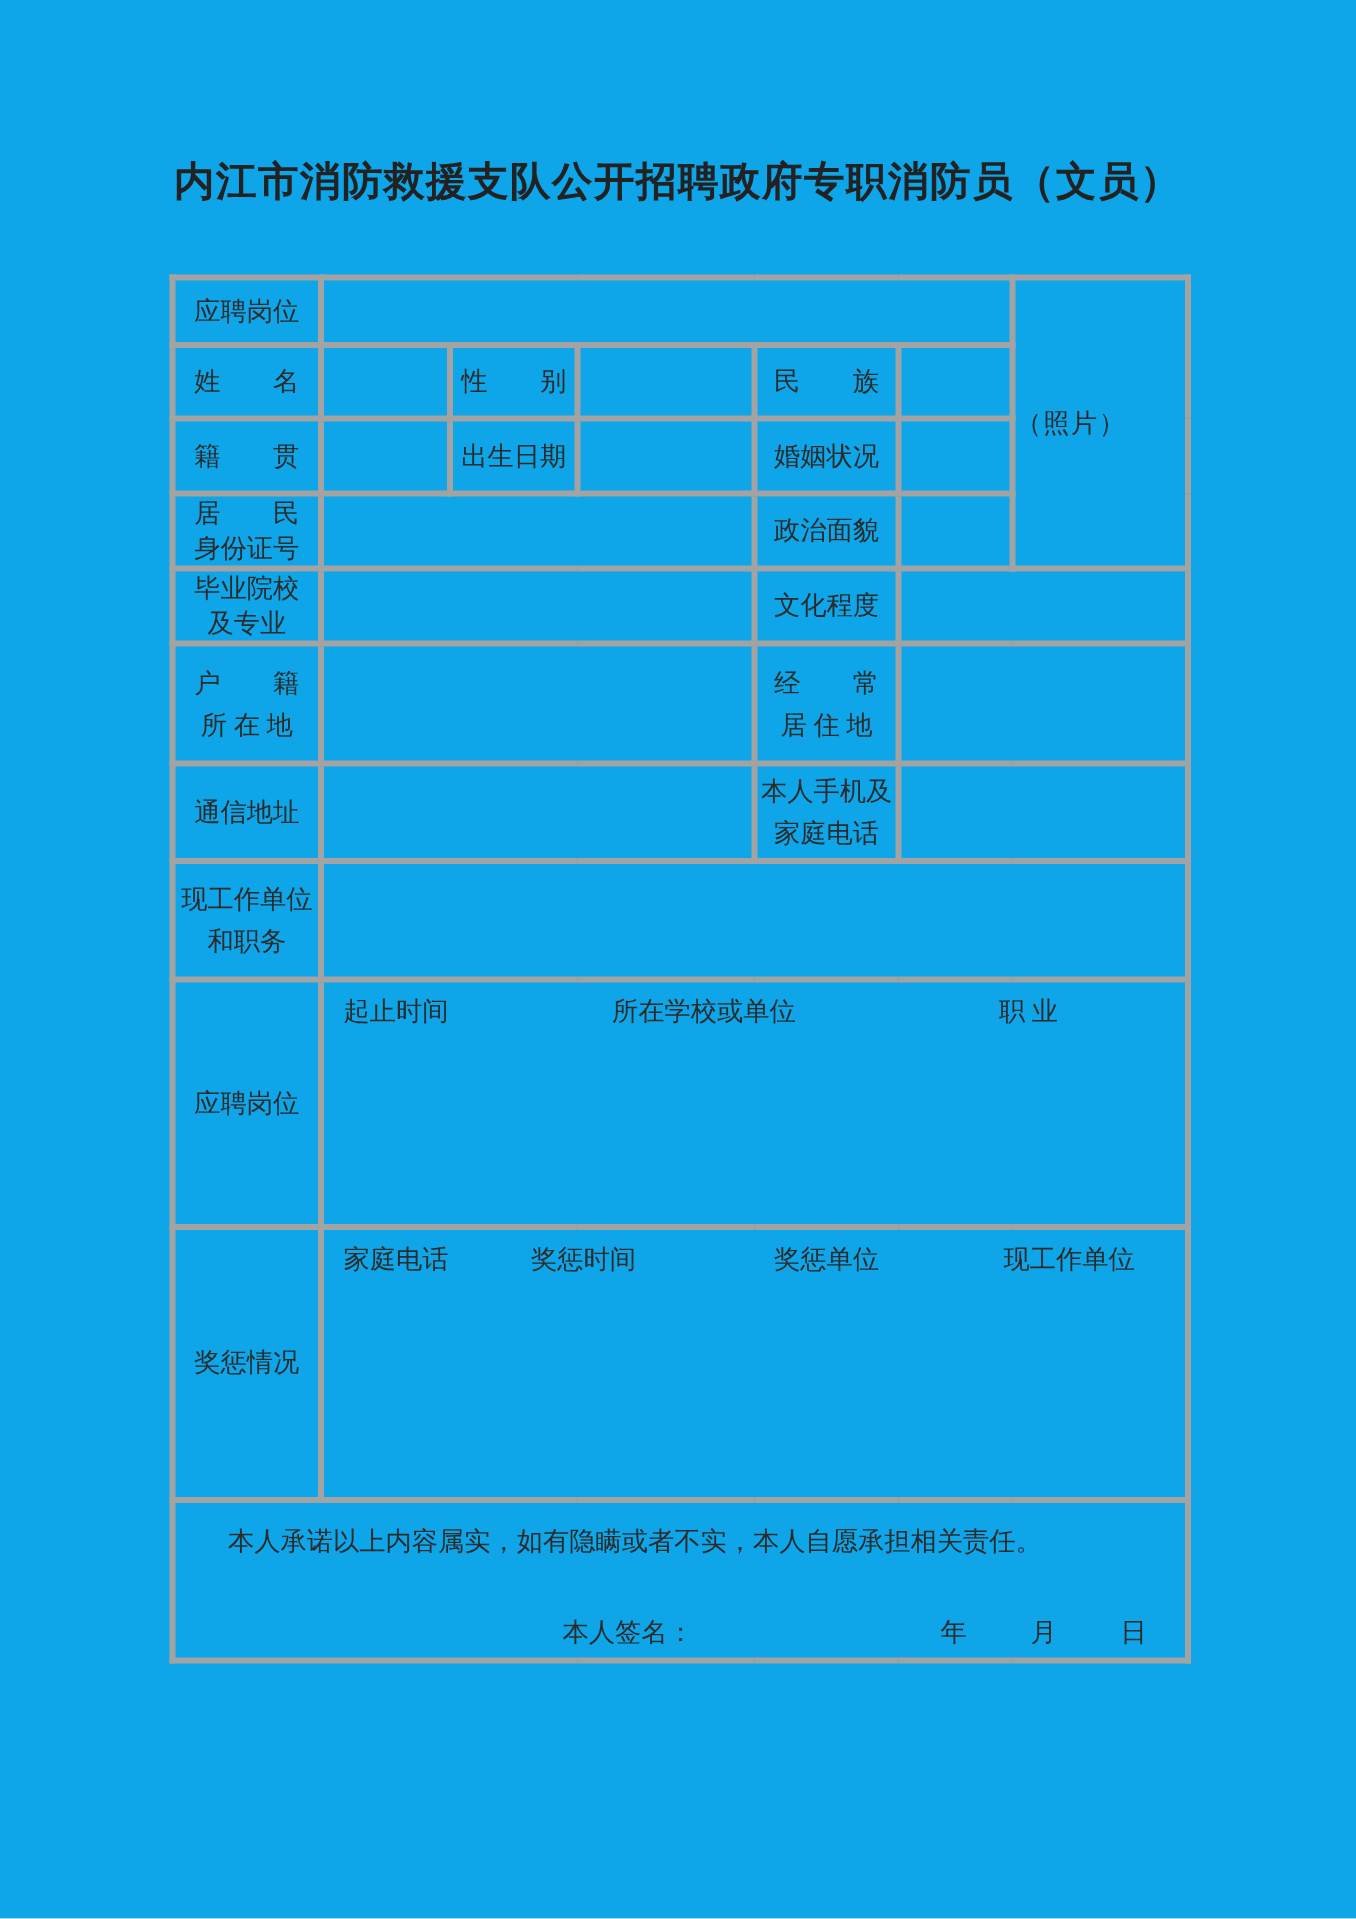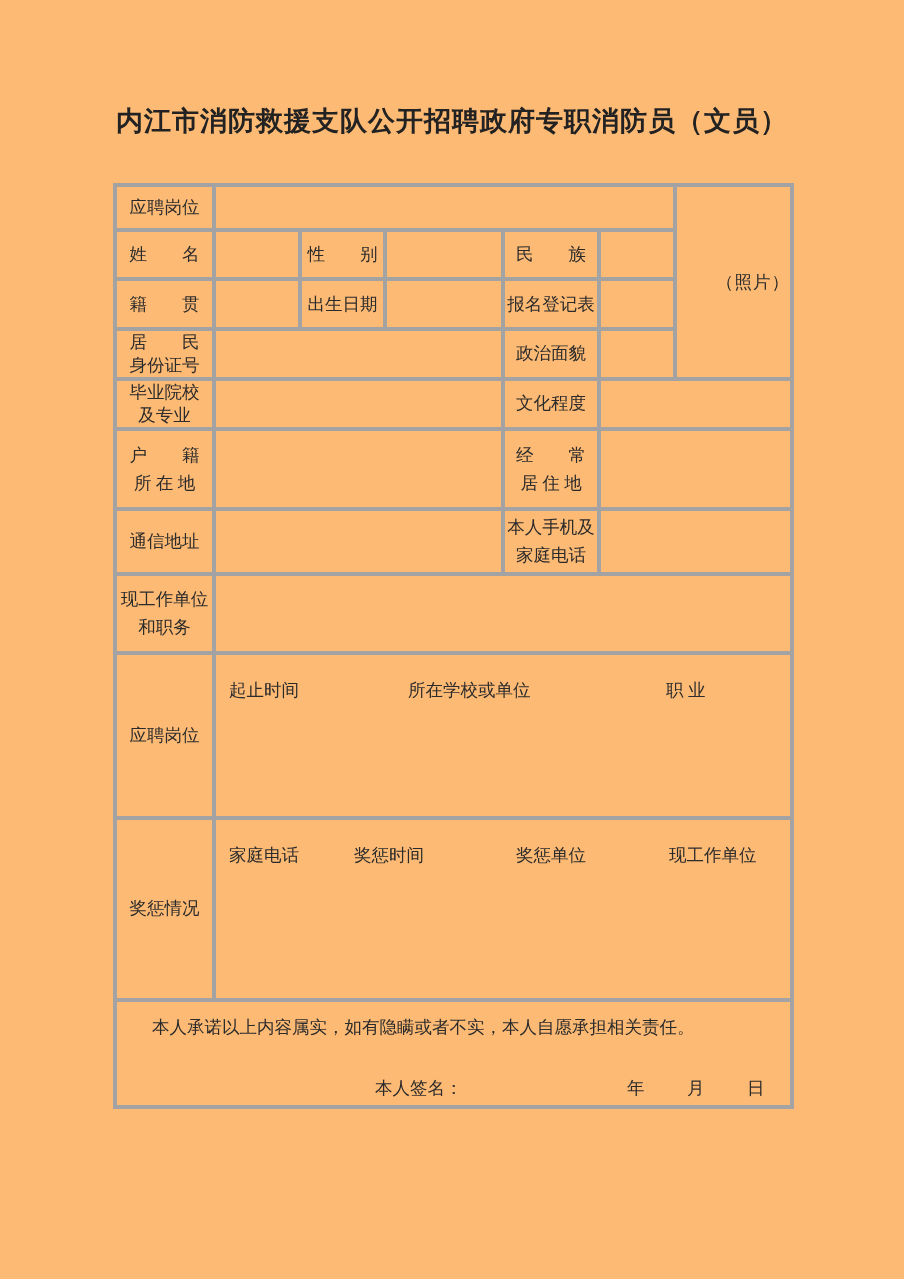"内江市消防救援支队公开招聘政府专职消防员（文员）" .sheet { background: #fdba74 -> #0ea5e9 }
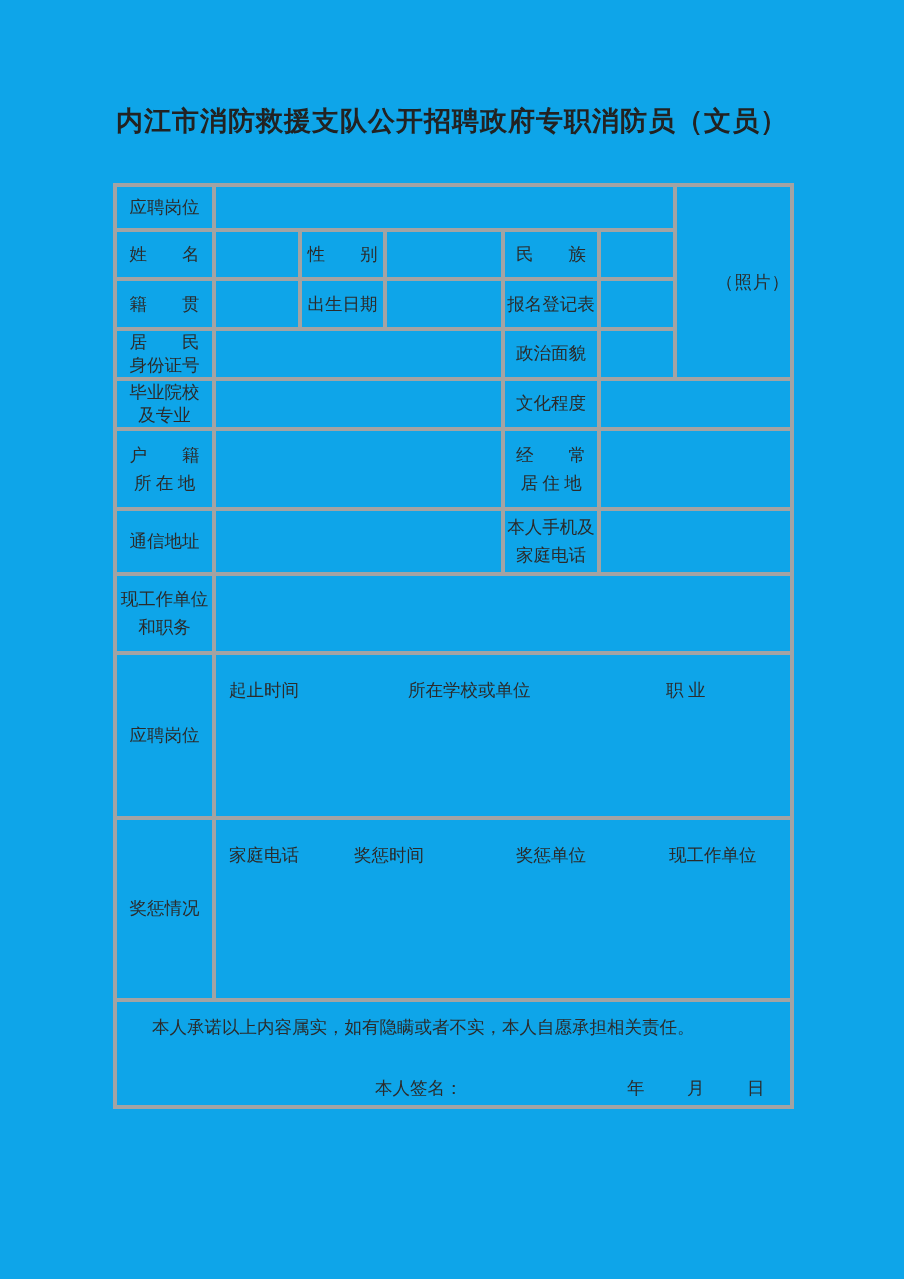"（照片）" td.photo-cell { text-align: right -> left }
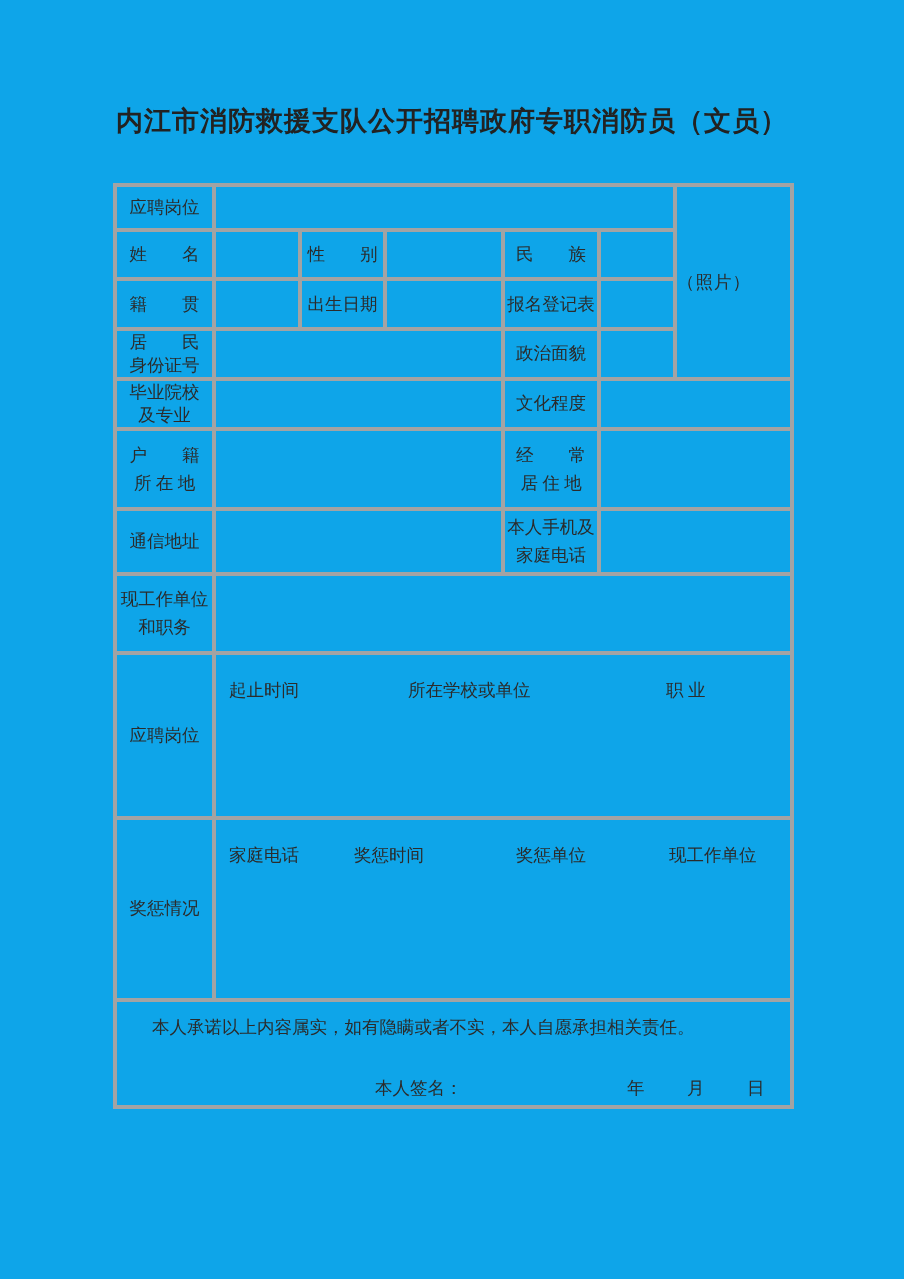"报名登记表" td.lbl { text: 报名登记表 -> 婚姻状况 }
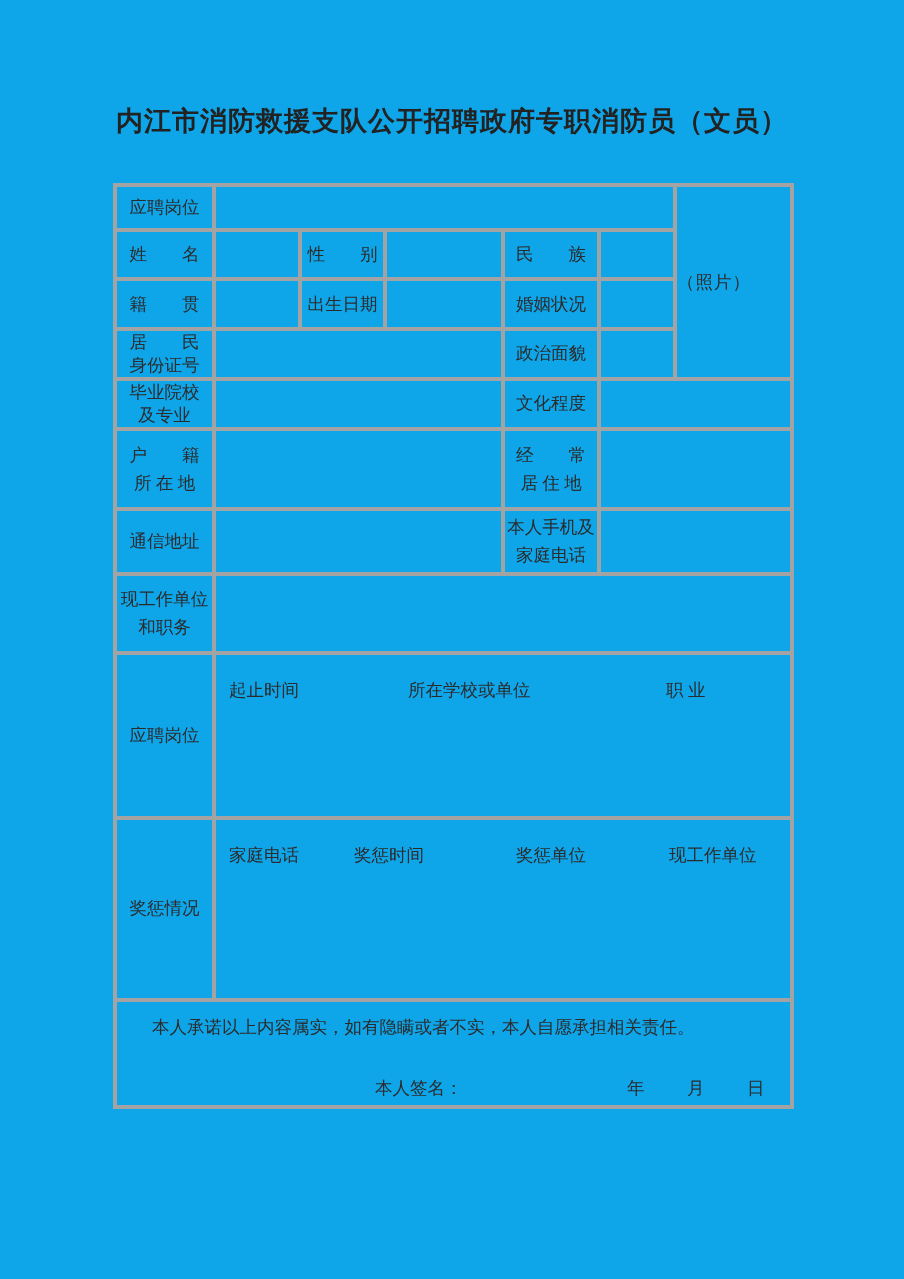"起止时间" .hdr { margin-top: 16px -> none }
